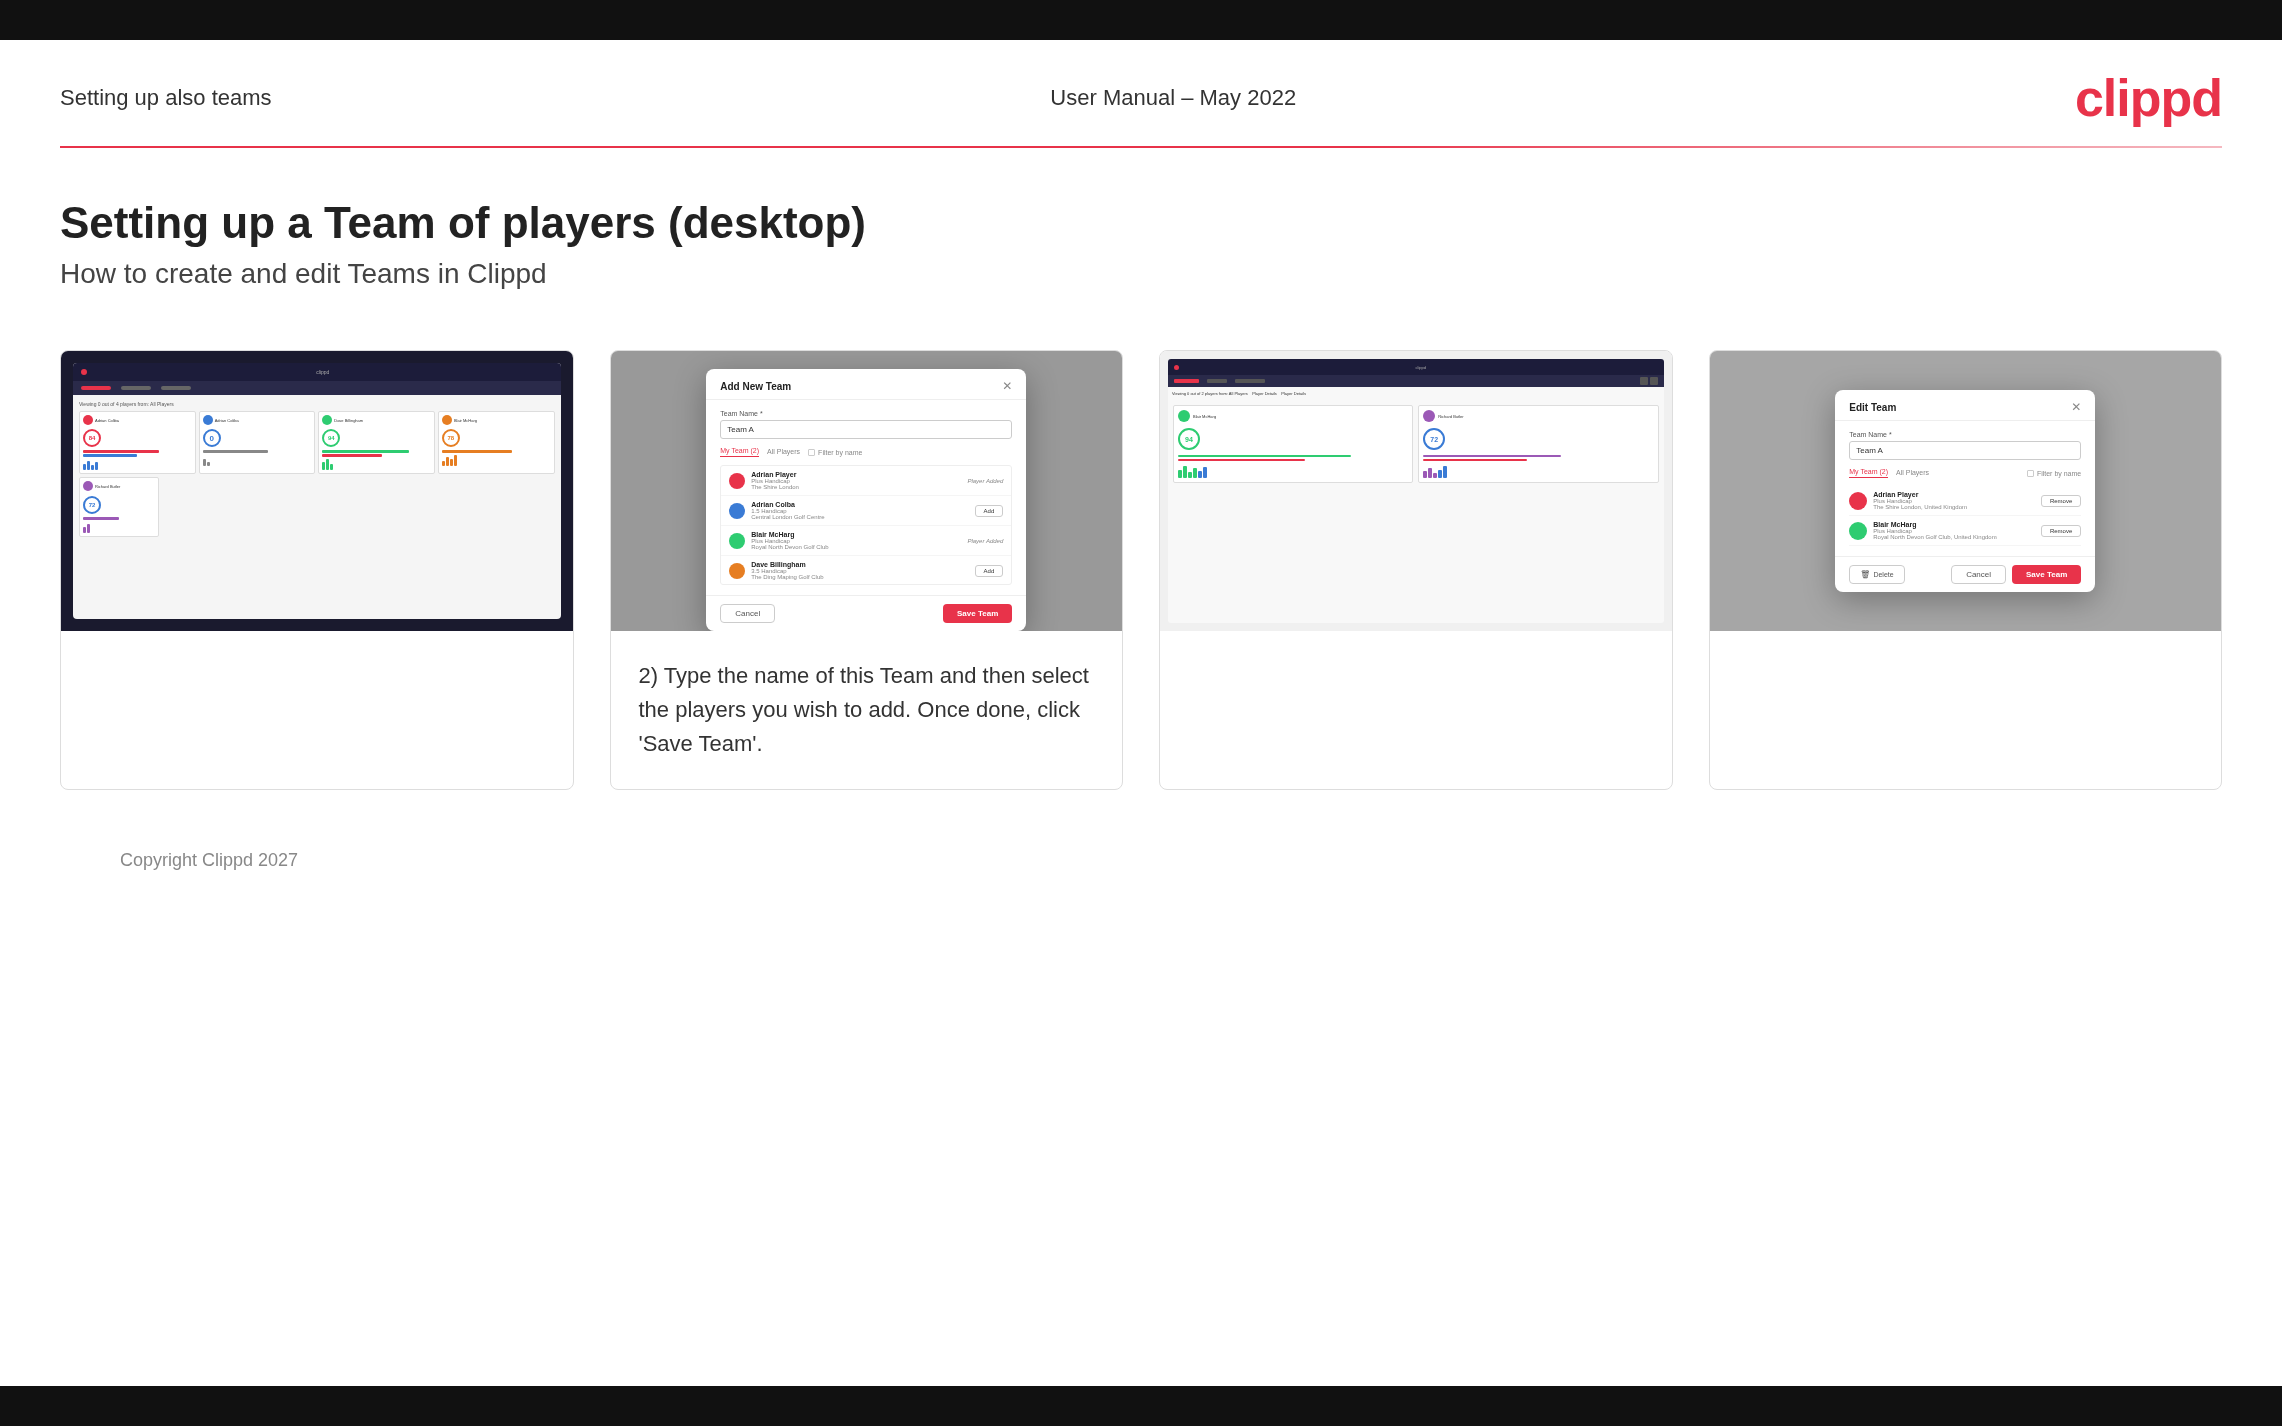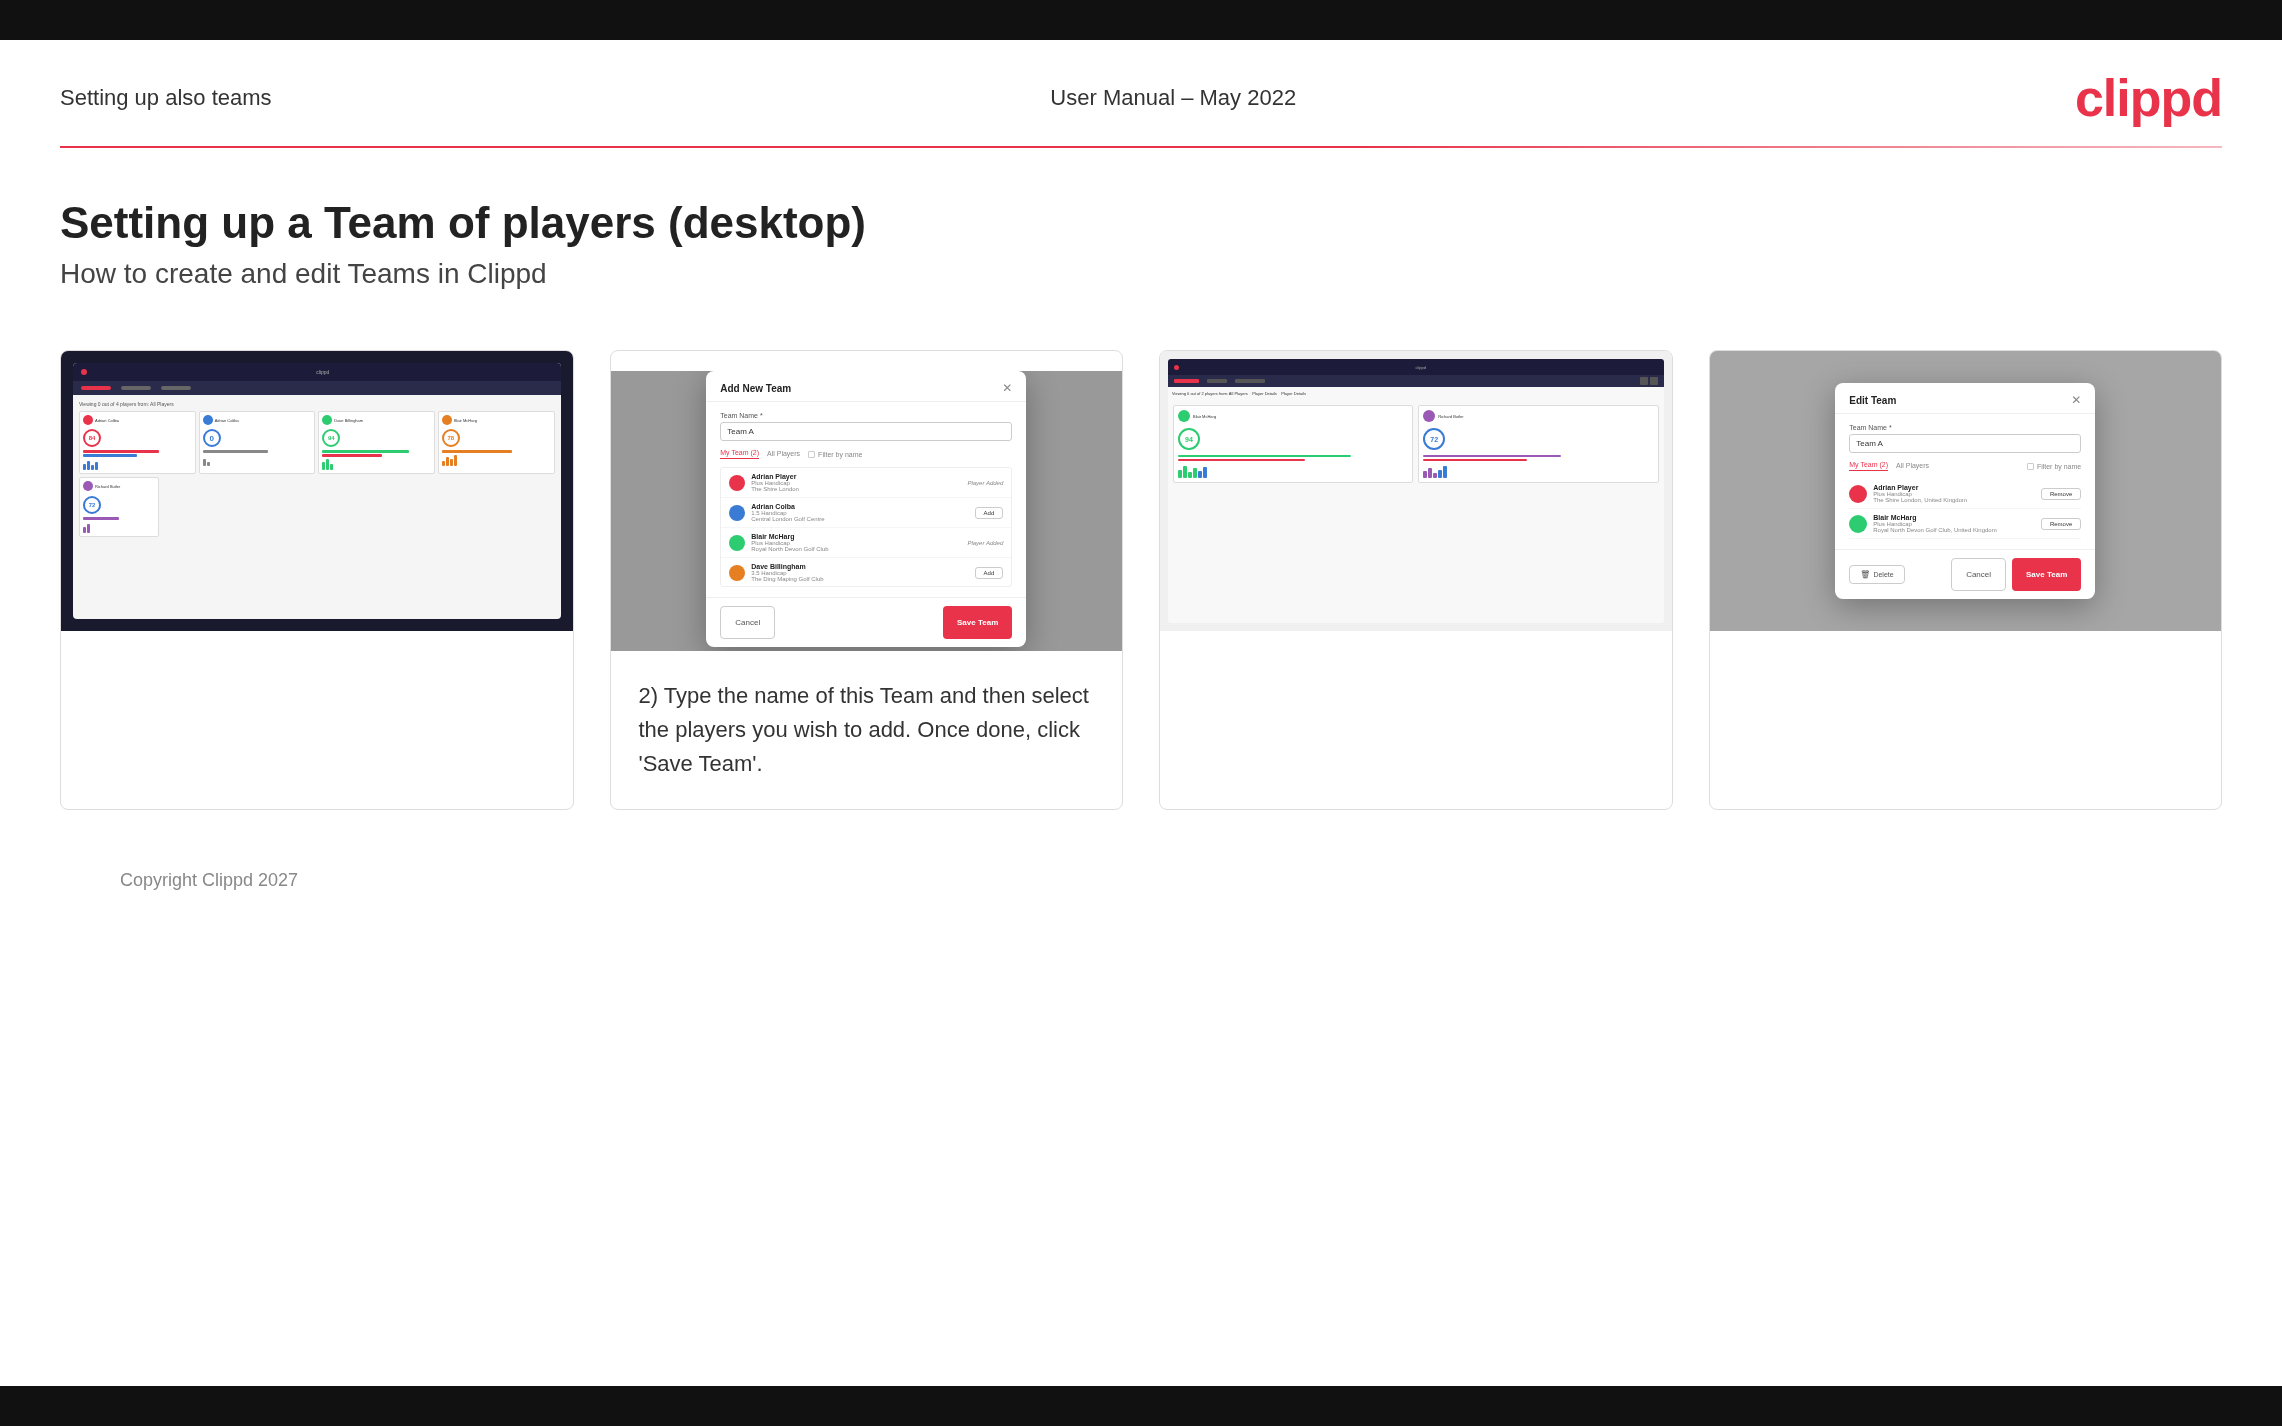"Add New Team" .ss2 { align-items: flex-start -> flex-end; margin-top: 20px -> none }
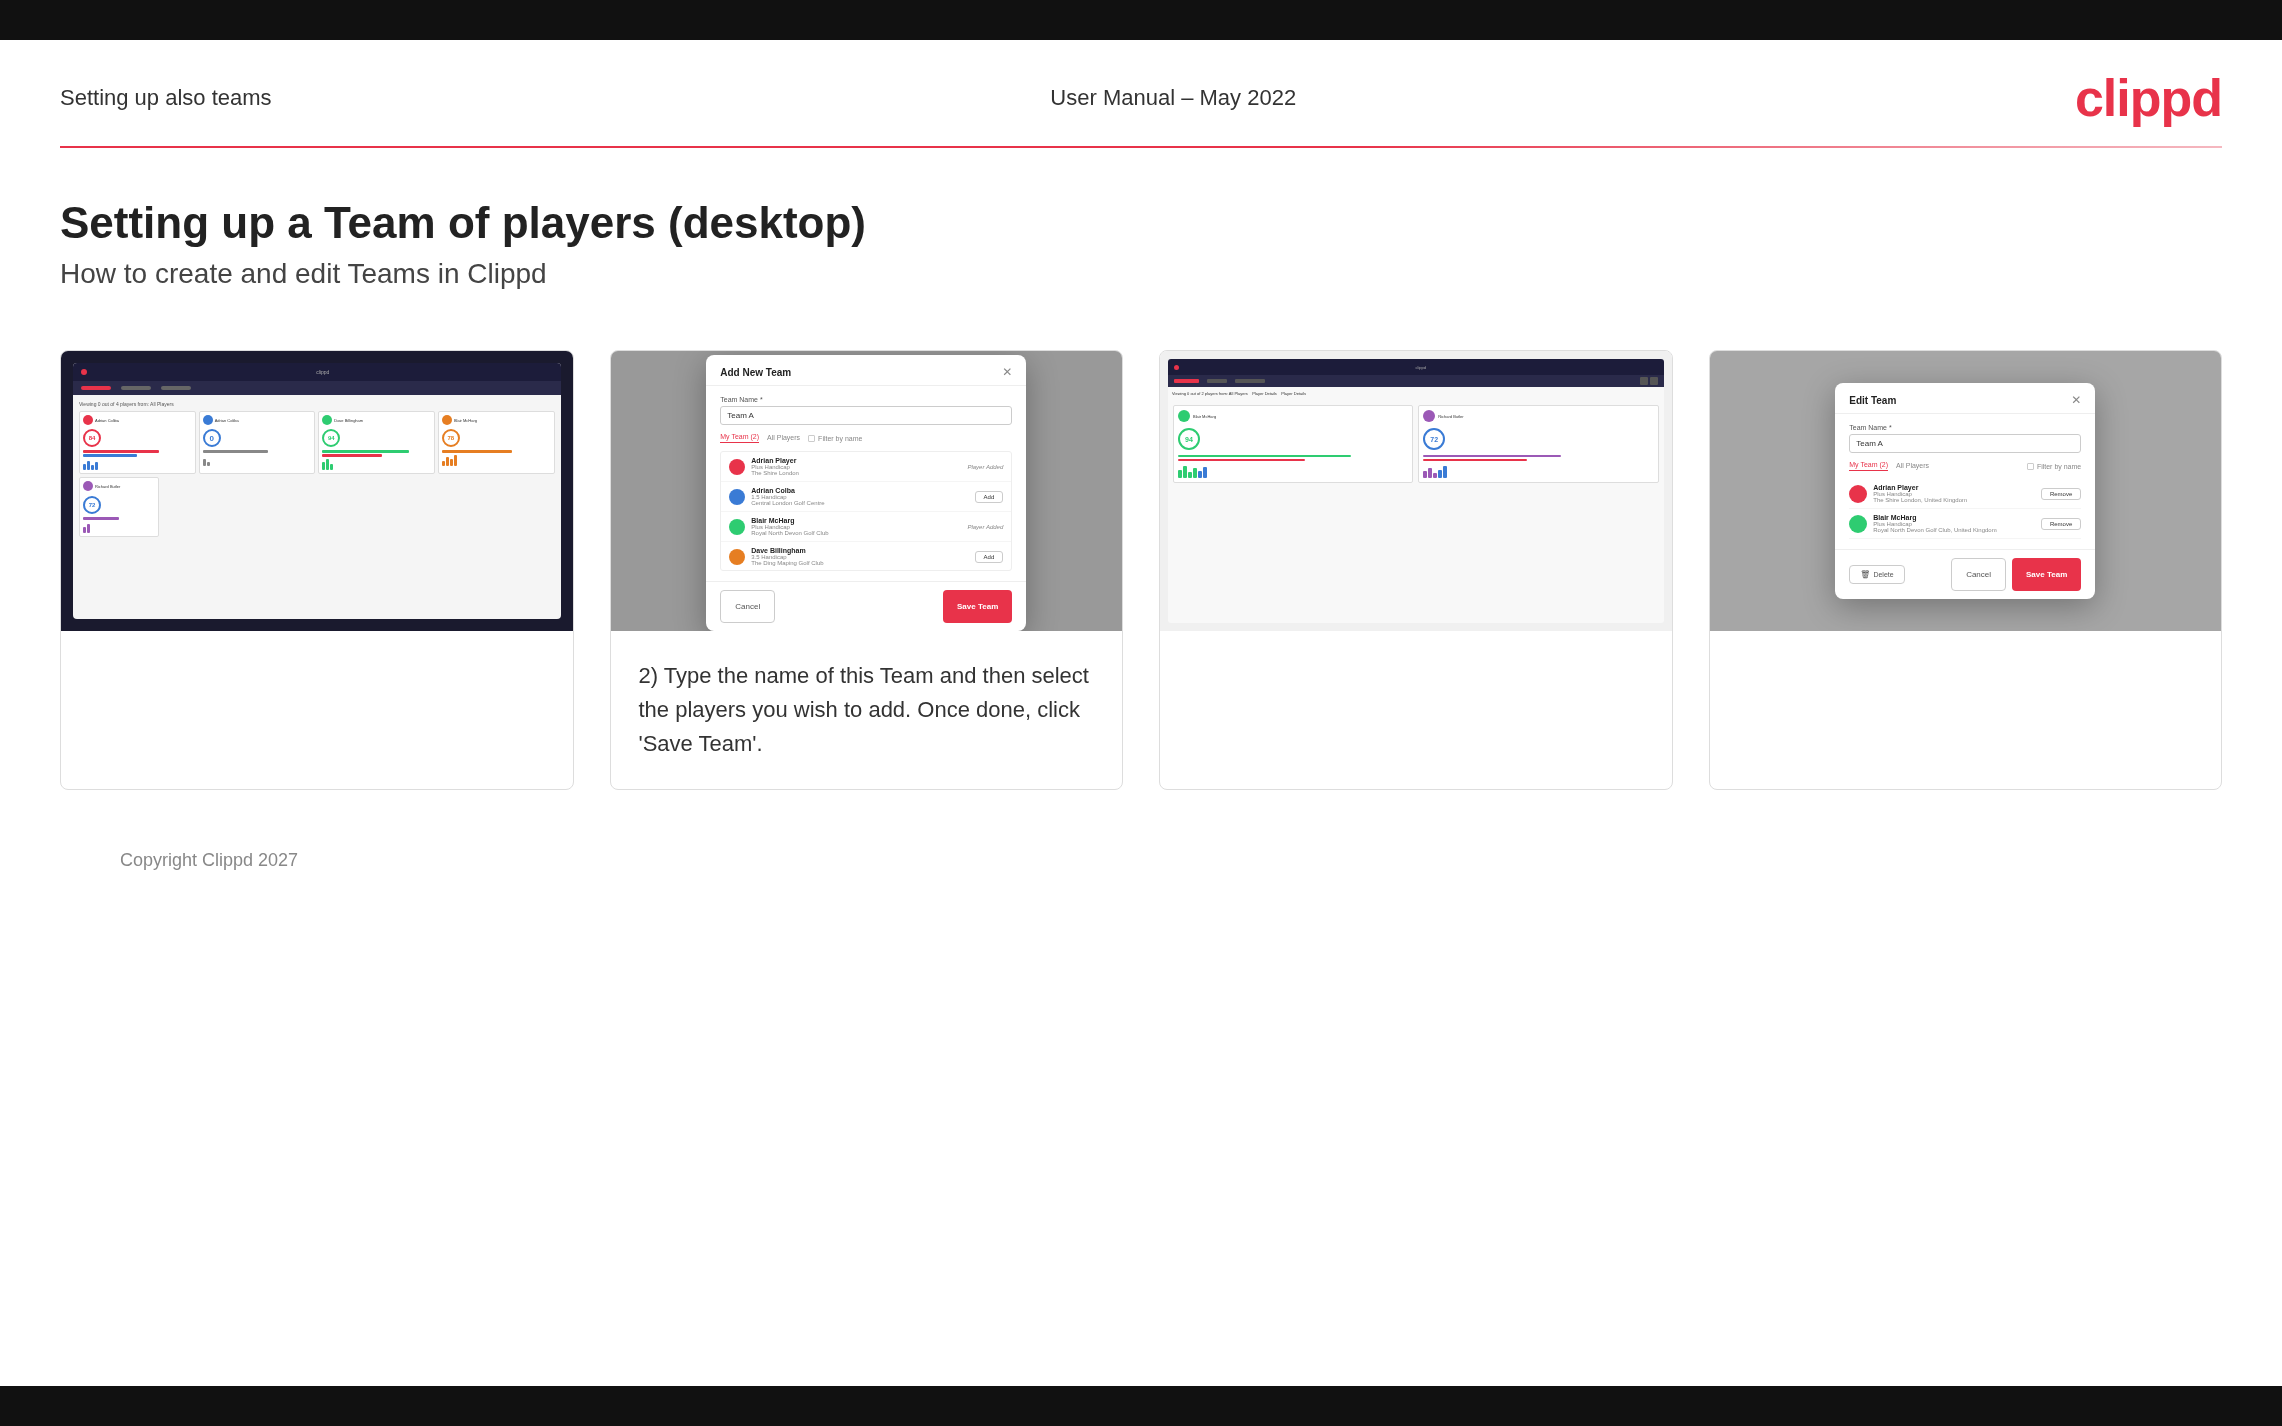"Cancel" .btn-cancel { padding: 11px 14px -> 4px 14px }
